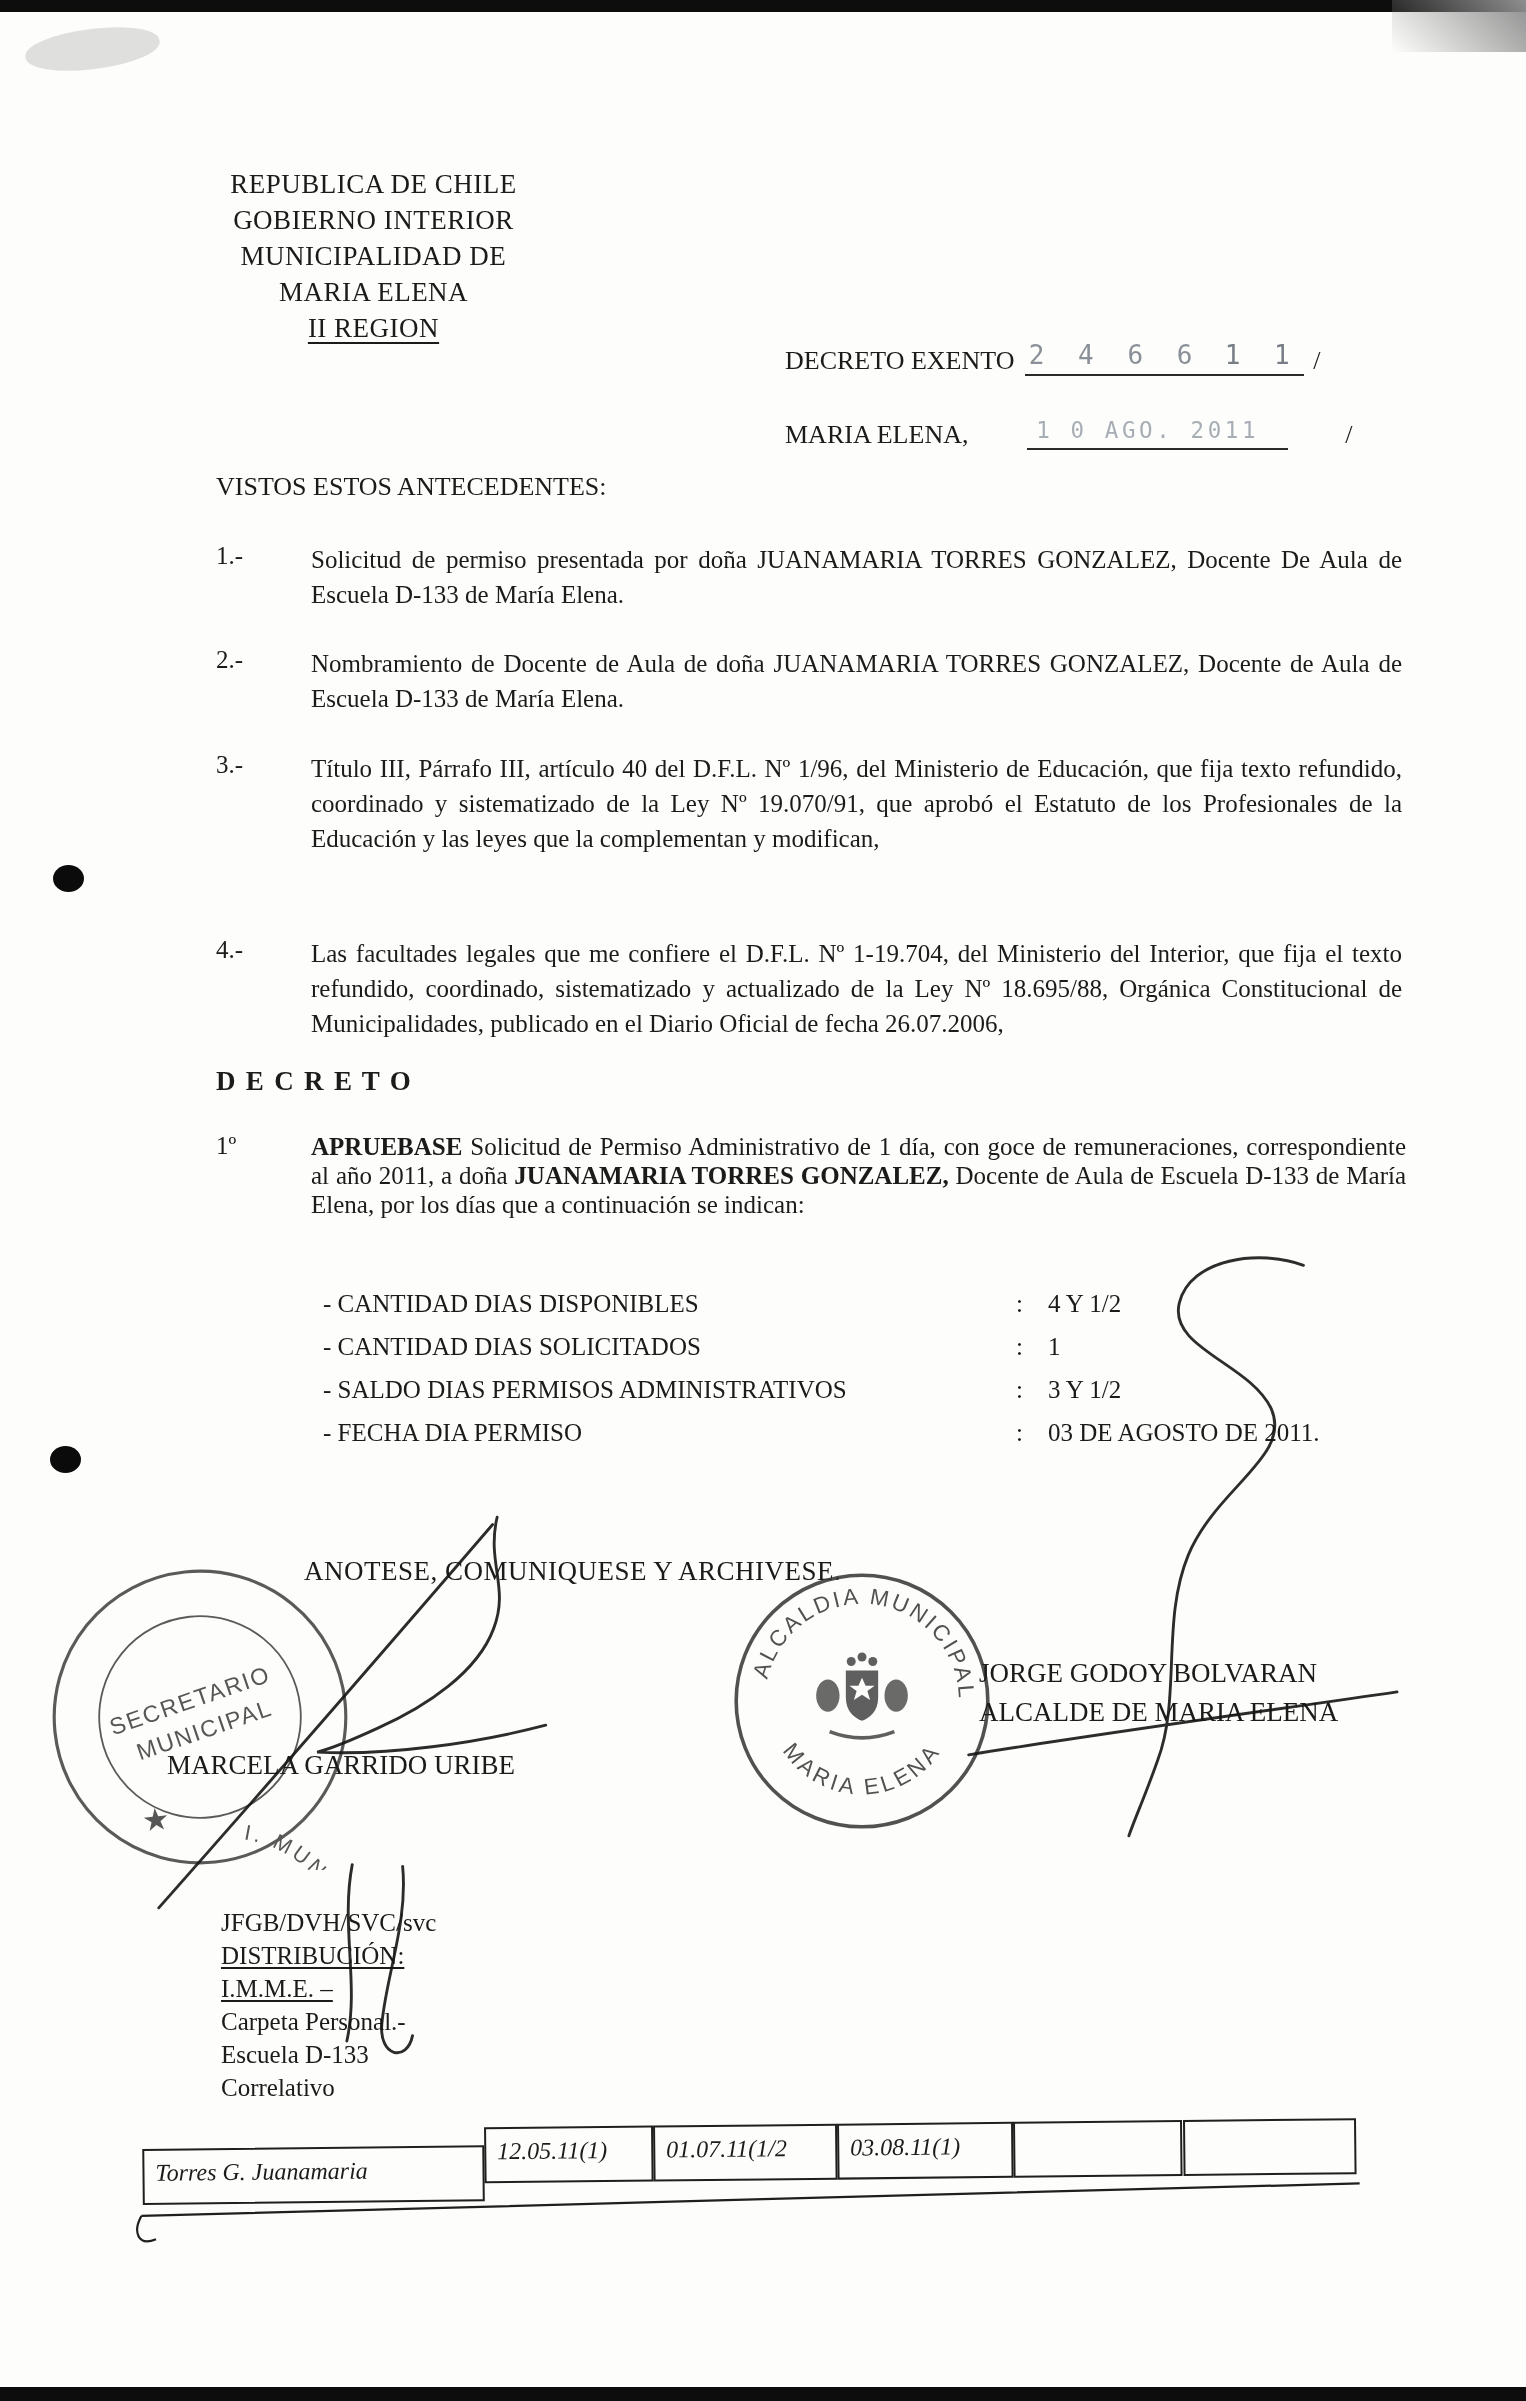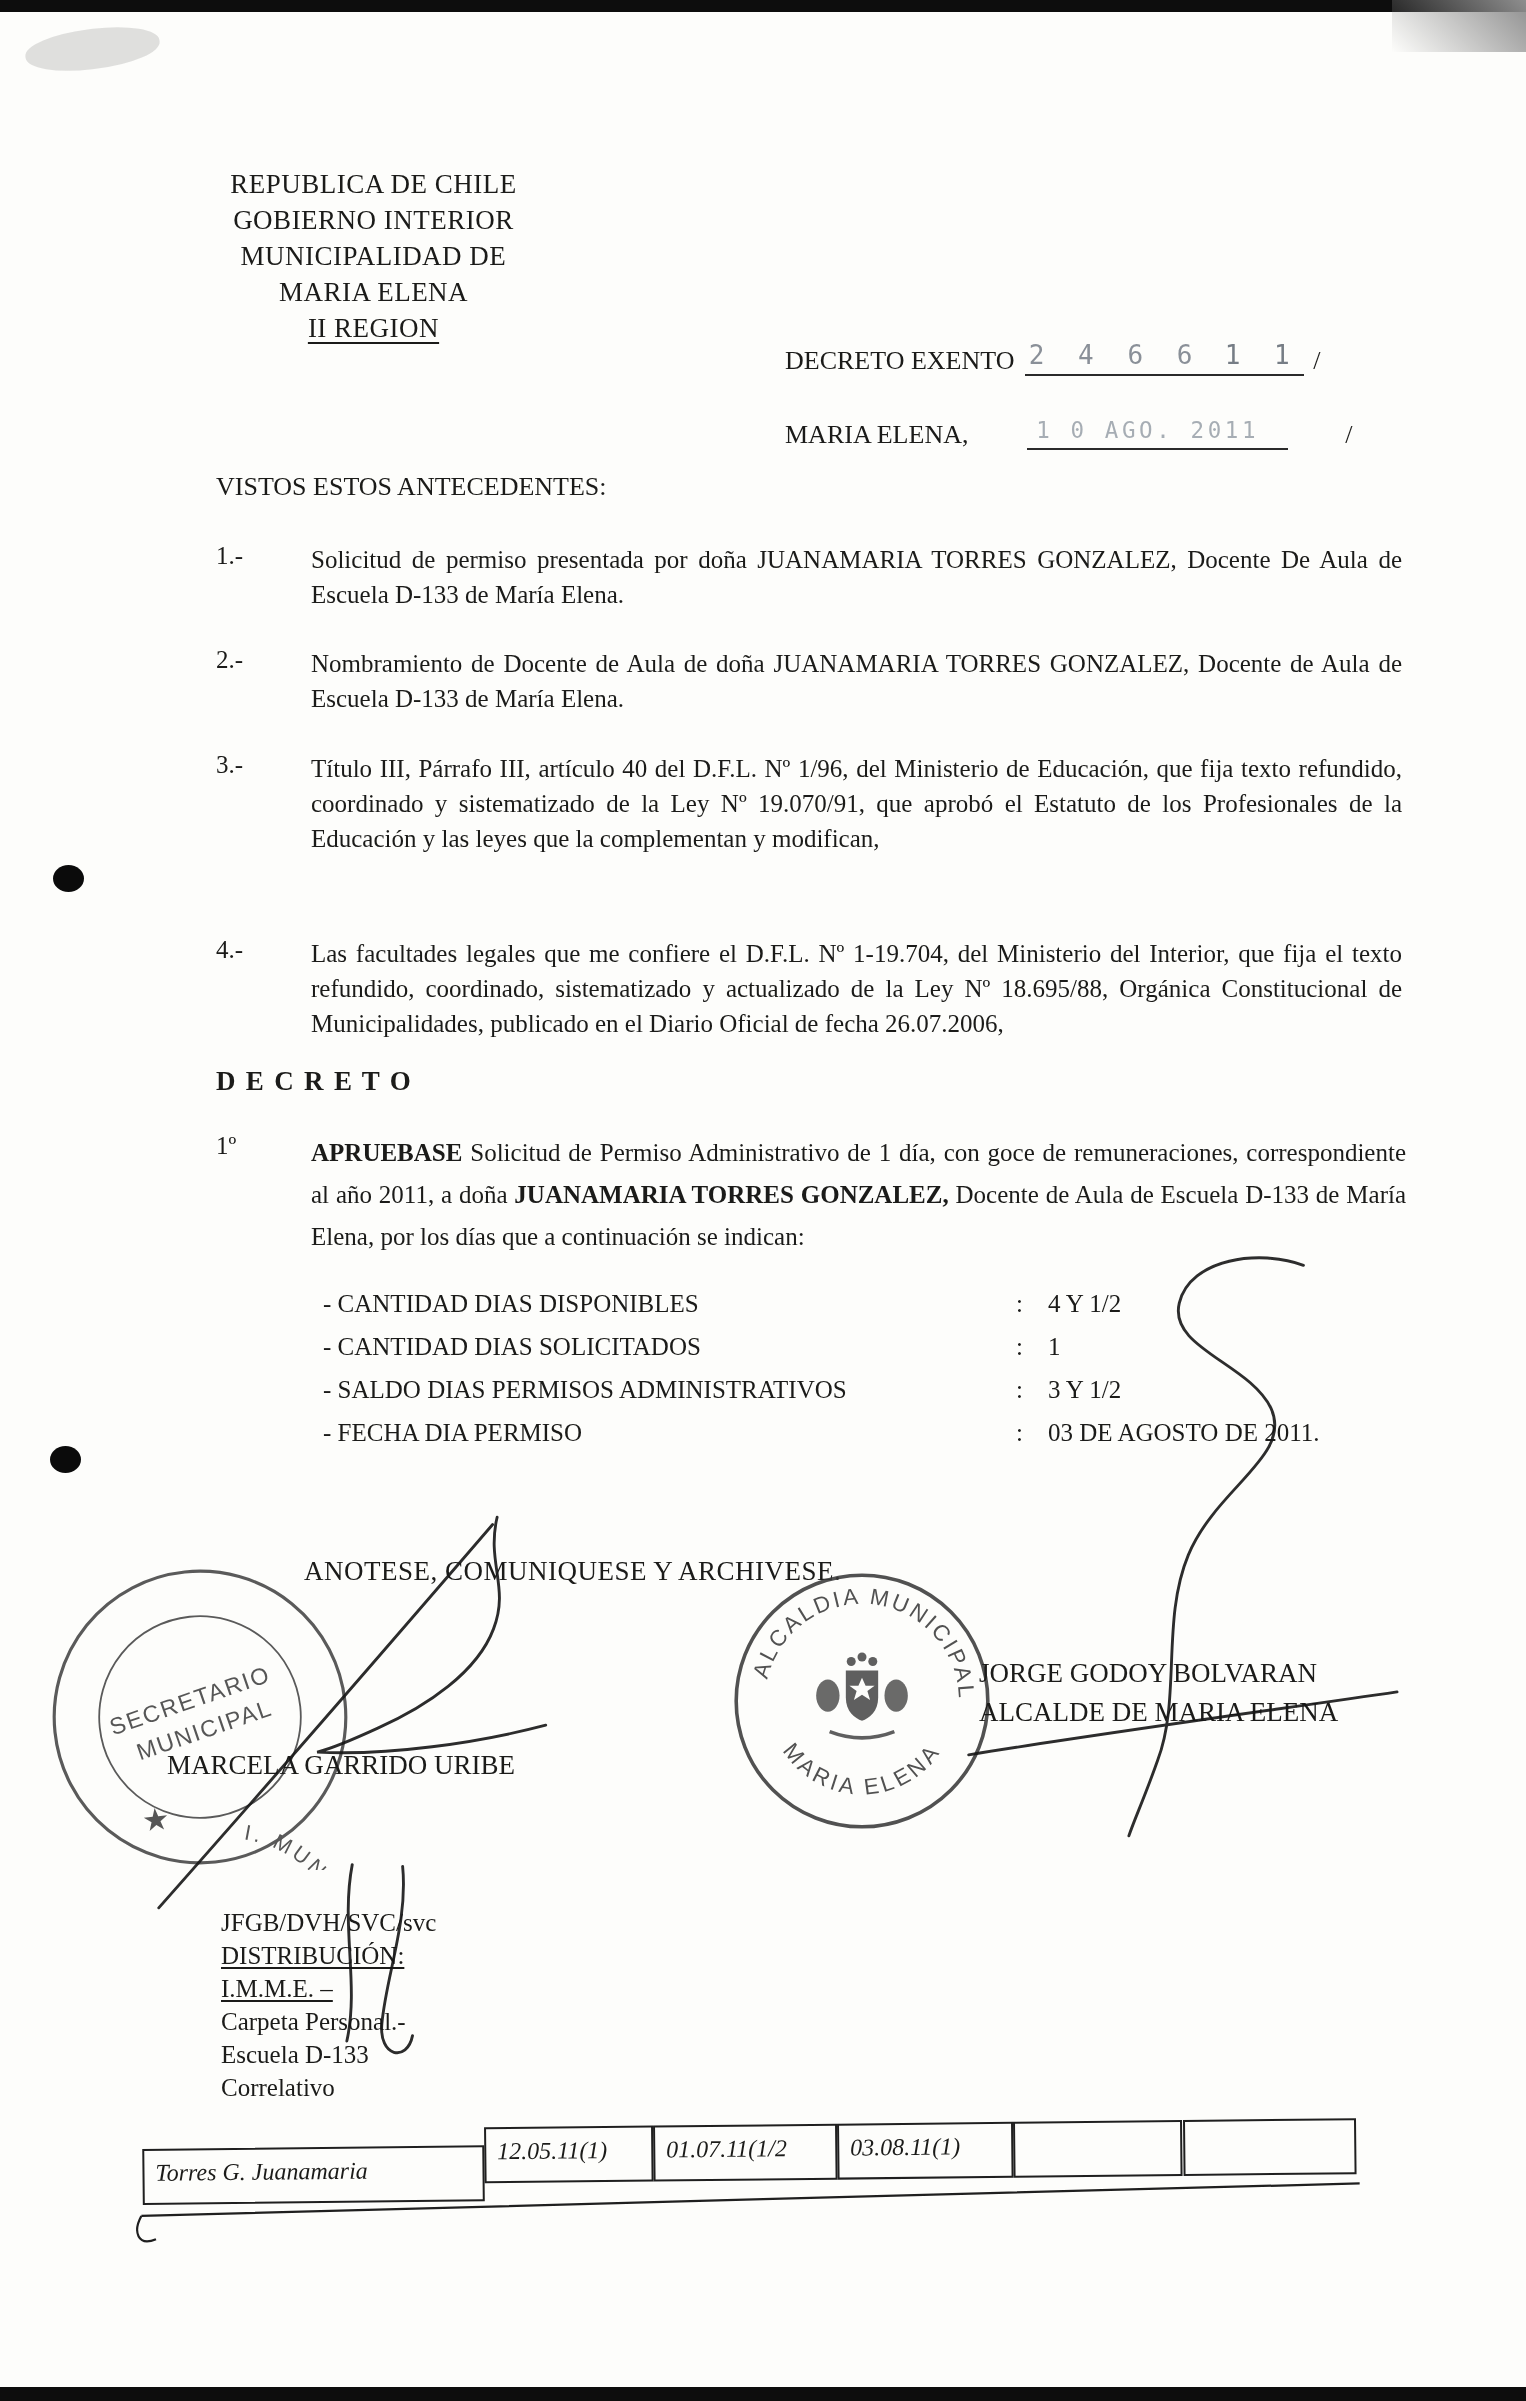"APRUEBASE Solicitud de Permiso" .res-text { line-height: 42px -> 29px }
